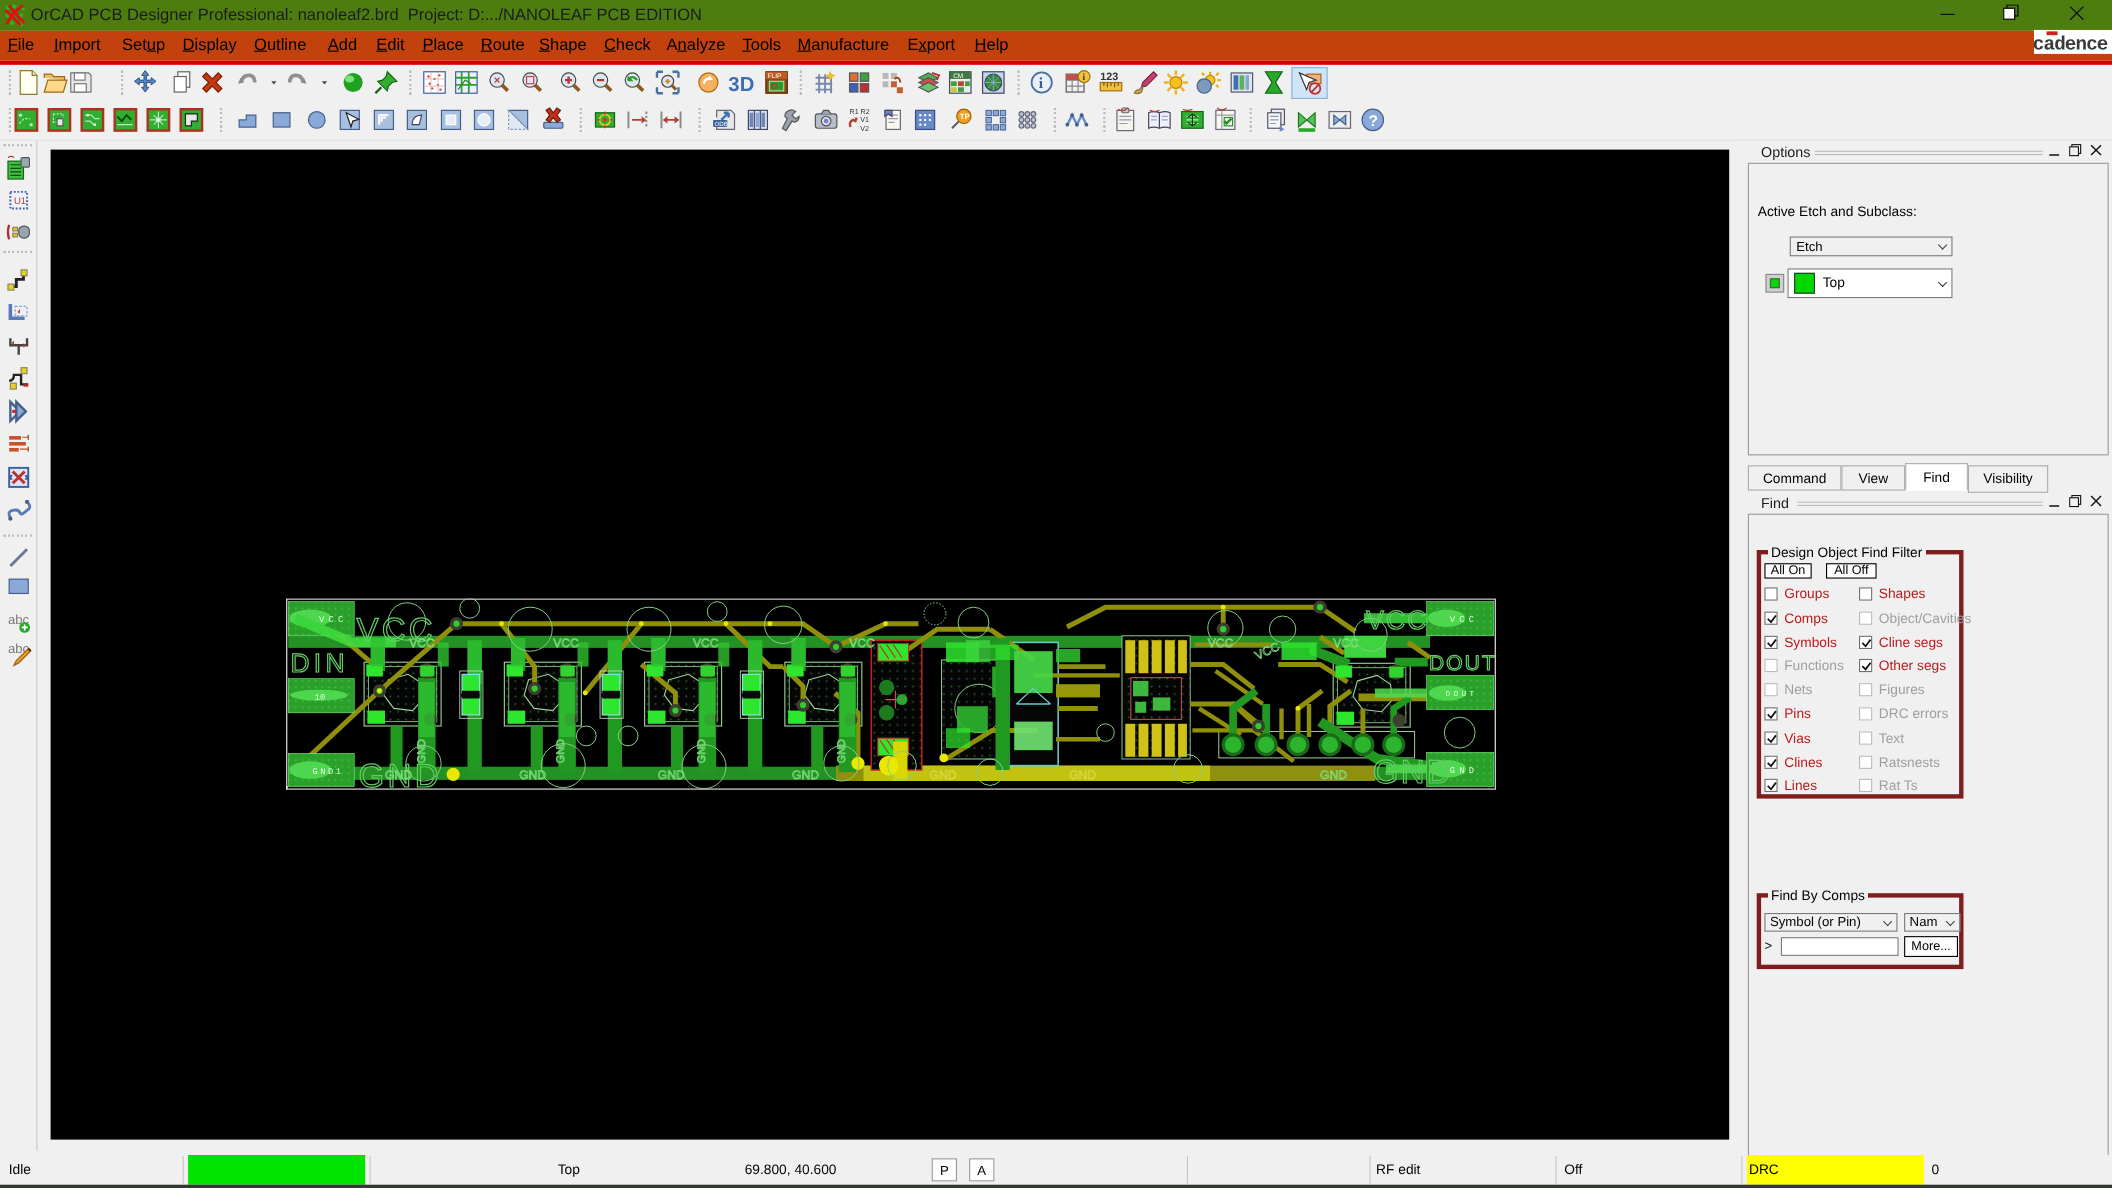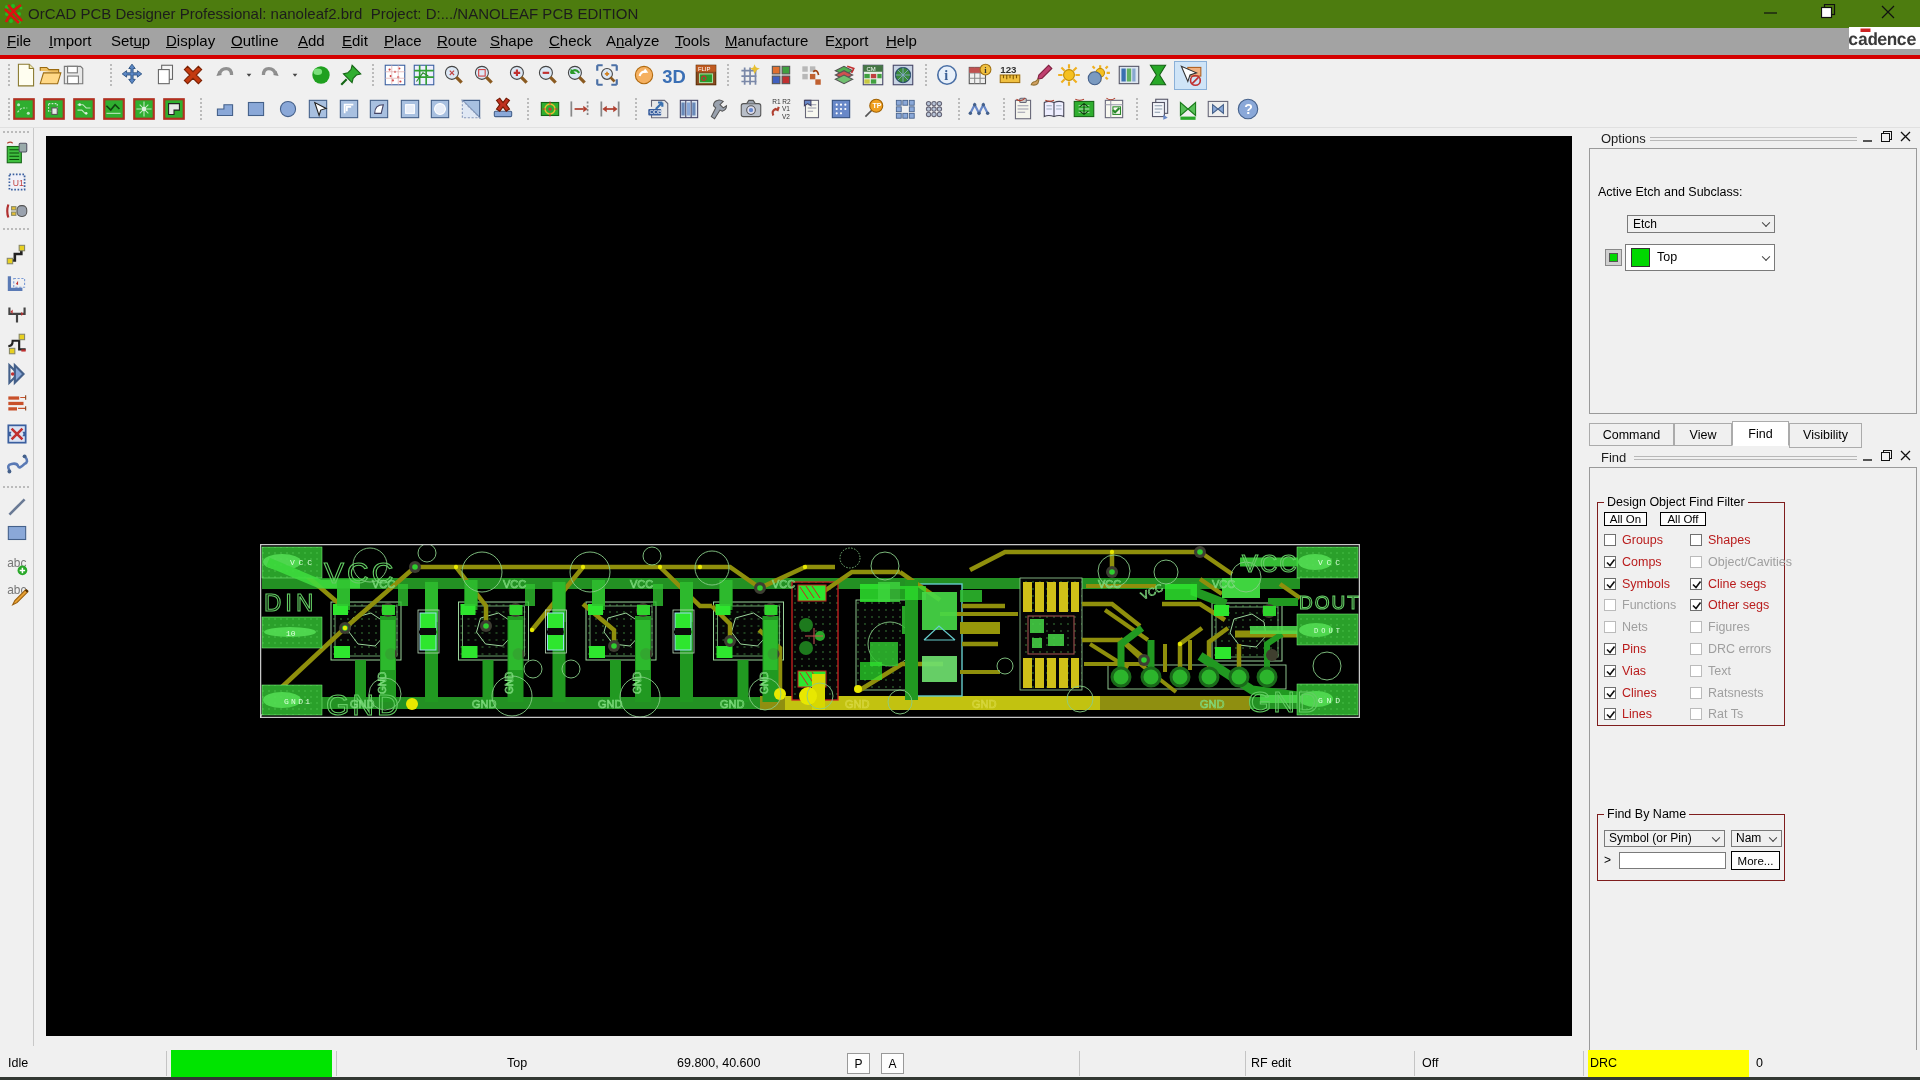"File" #menubar { background: #a3a3a3 -> #c2410c }
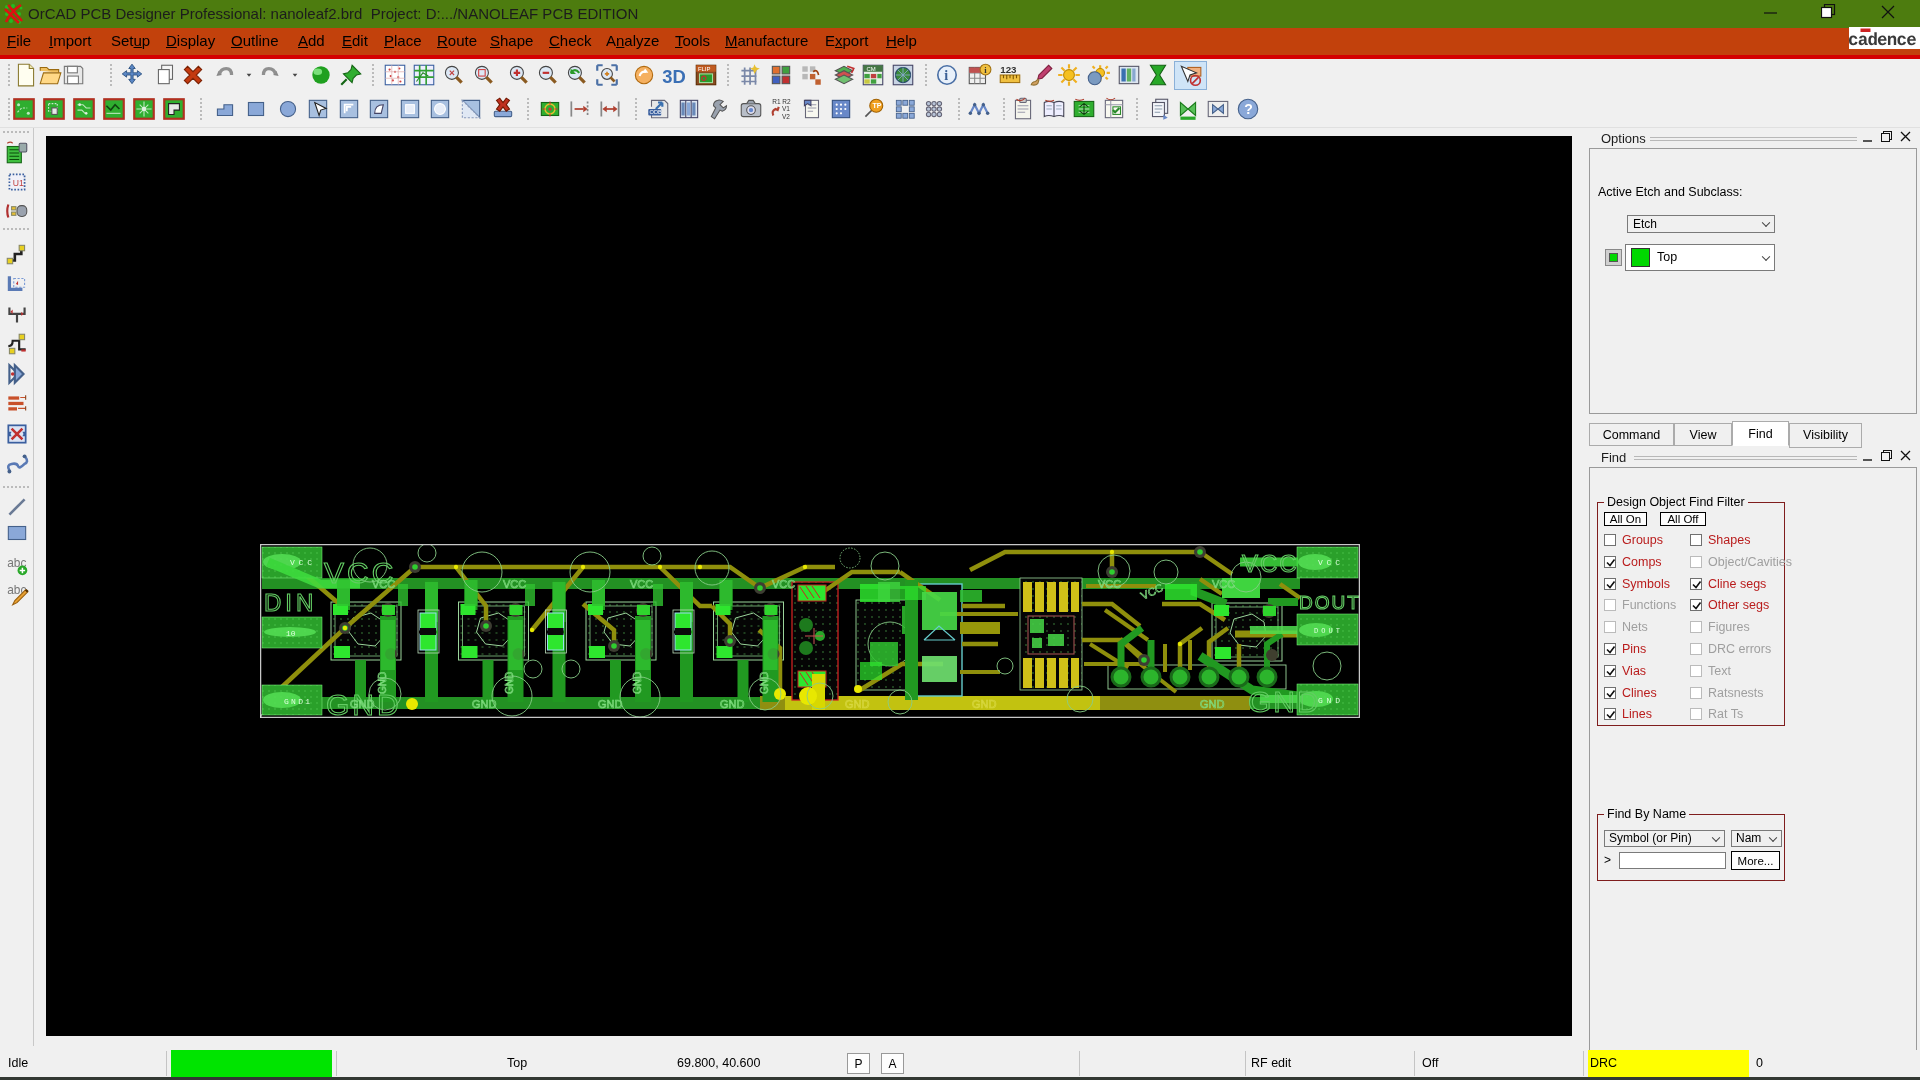"Design Object Find Filter" .fs { border: 1px solid #7f1d1d -> 4px solid #7f1d1d }
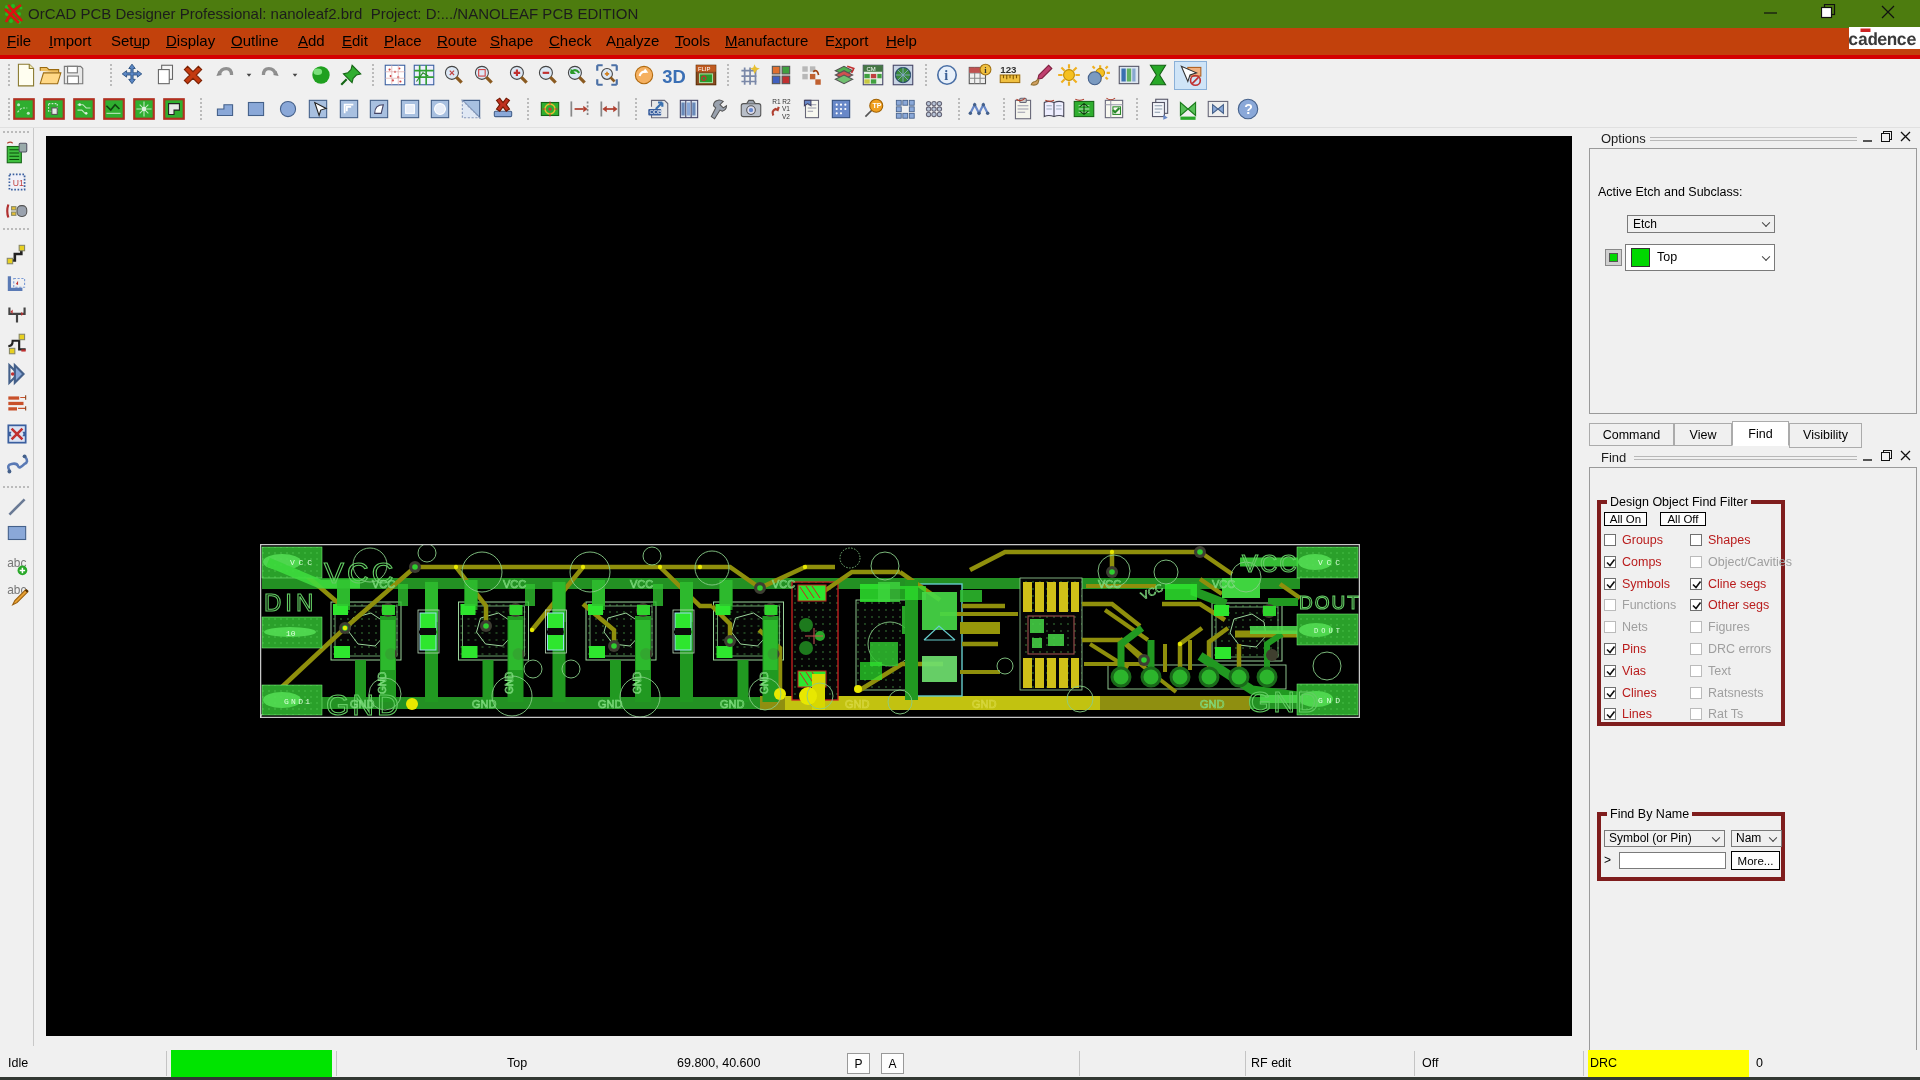"Find By Name" legend { text: Name -> Comps }
